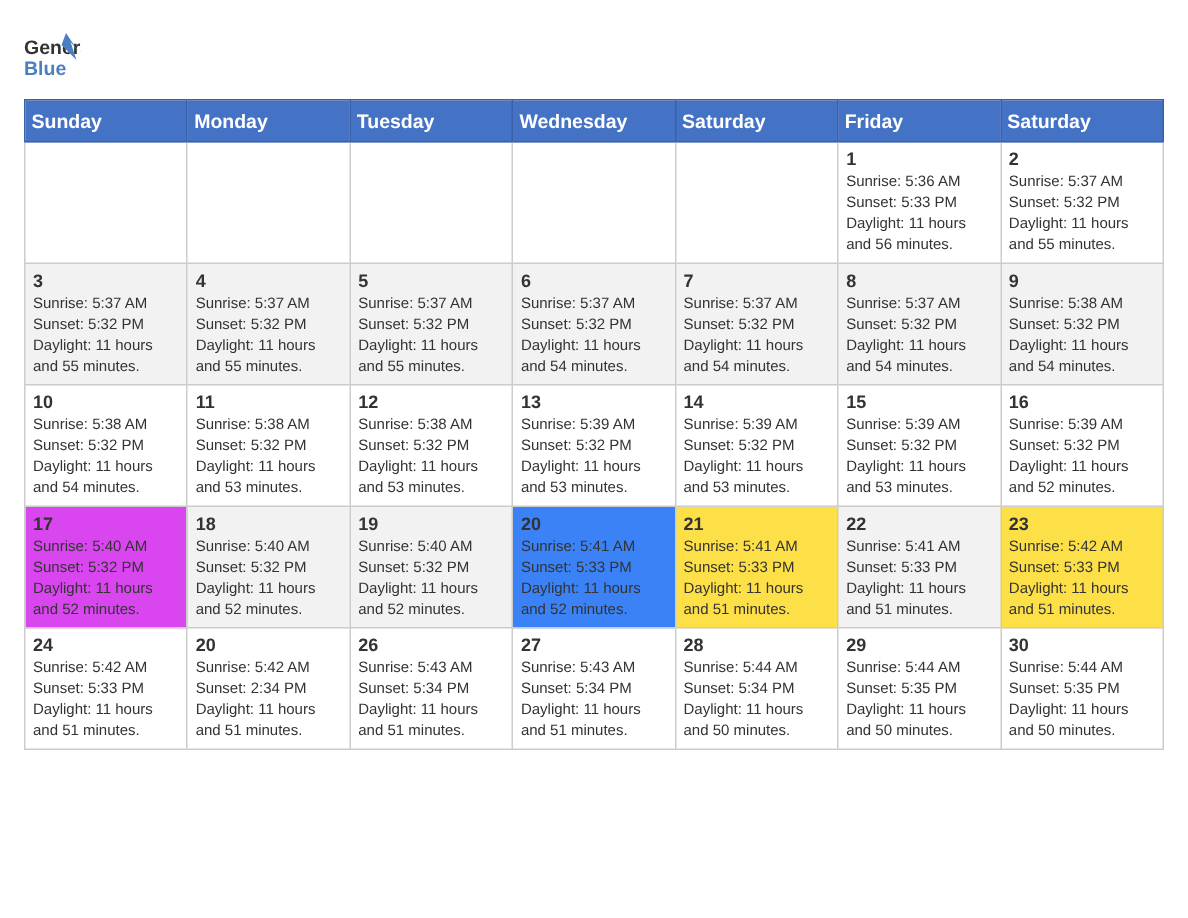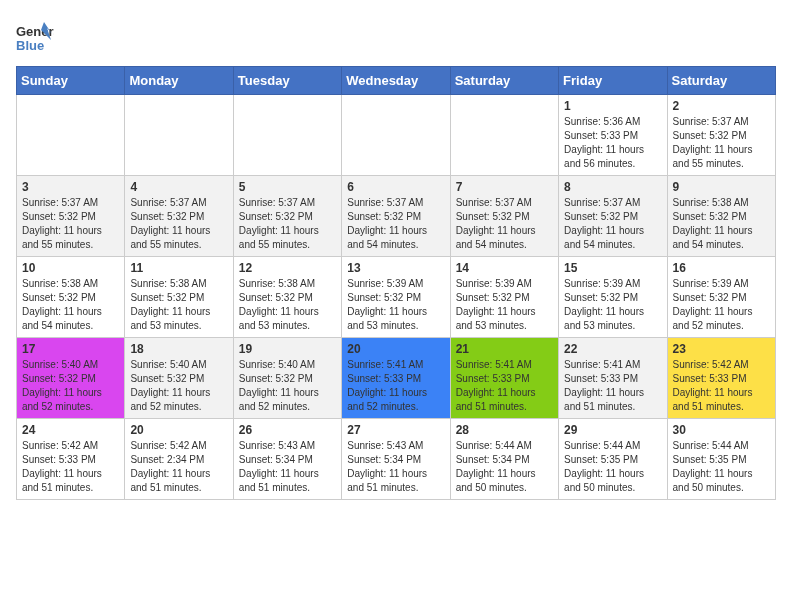"21" td { background: #84cc16 -> #fde047 }
